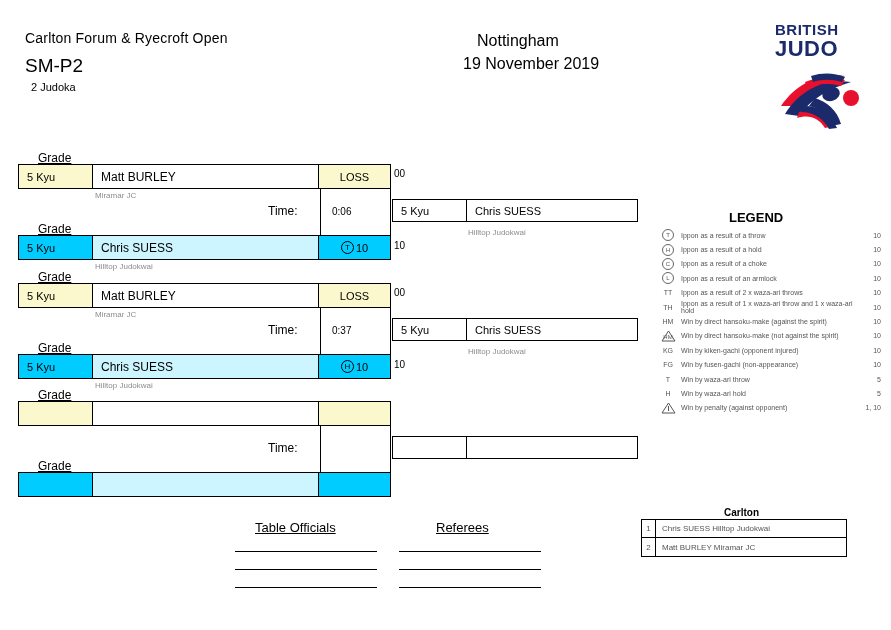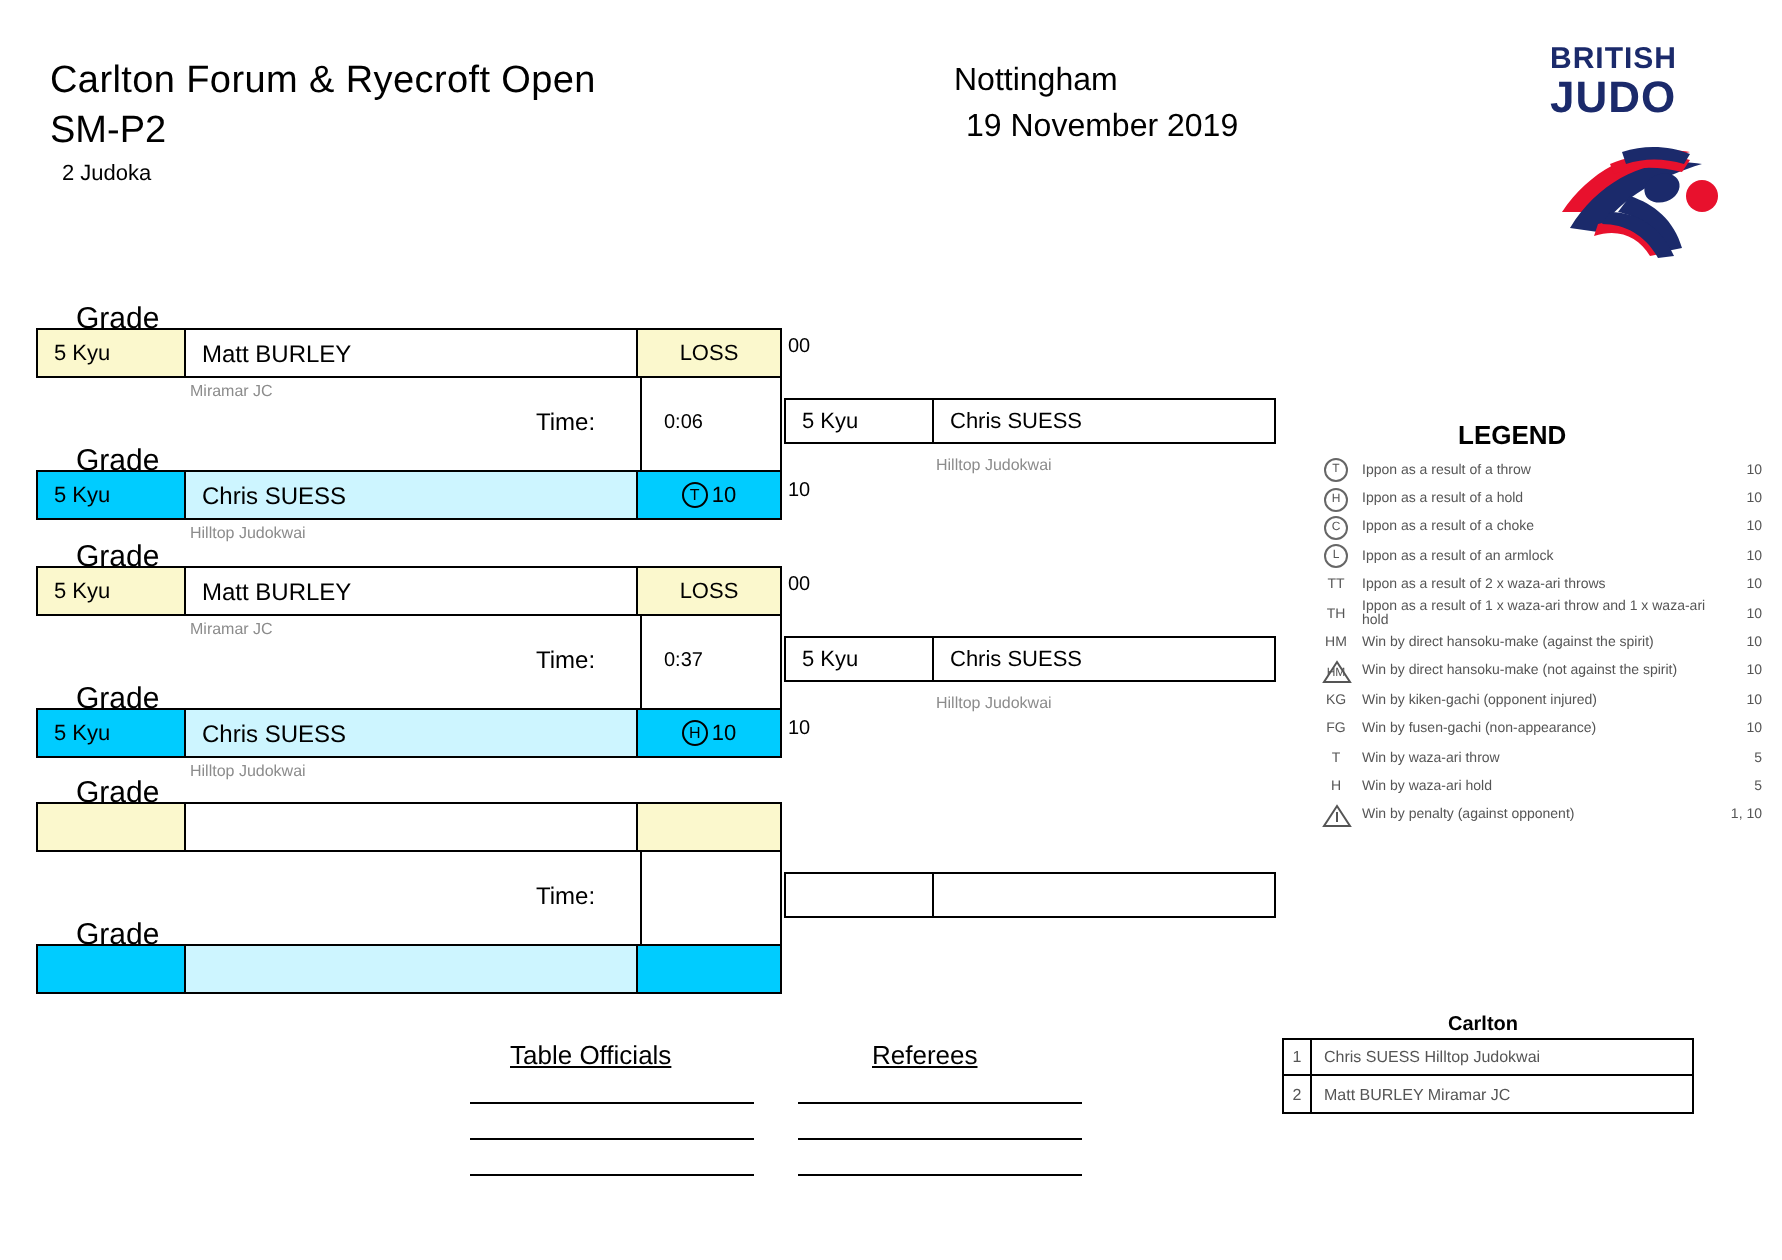"Carlton Forum & Ryecroft Open" #event-title { font-size: 19px -> 14px }
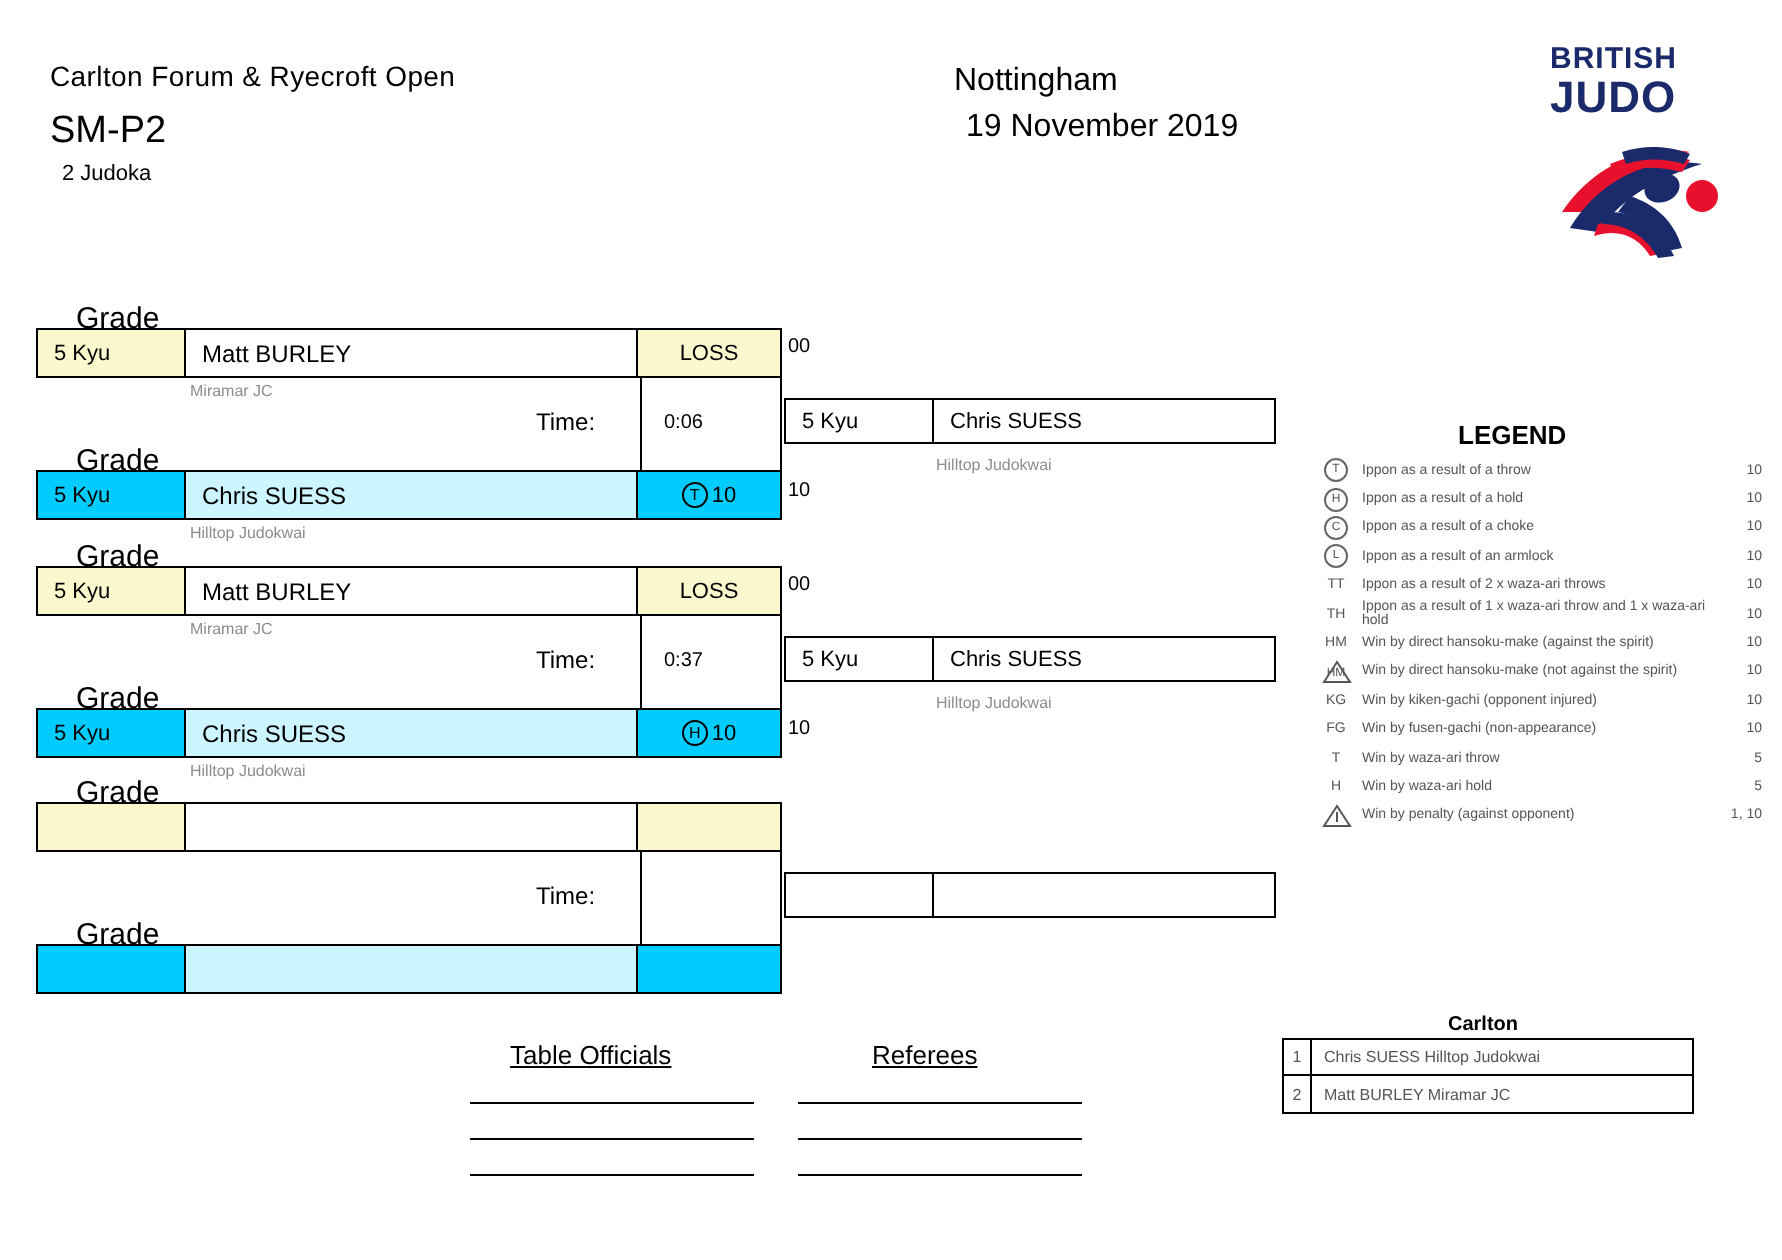"19 November 2019" #event-date { left: 483px -> 463px }
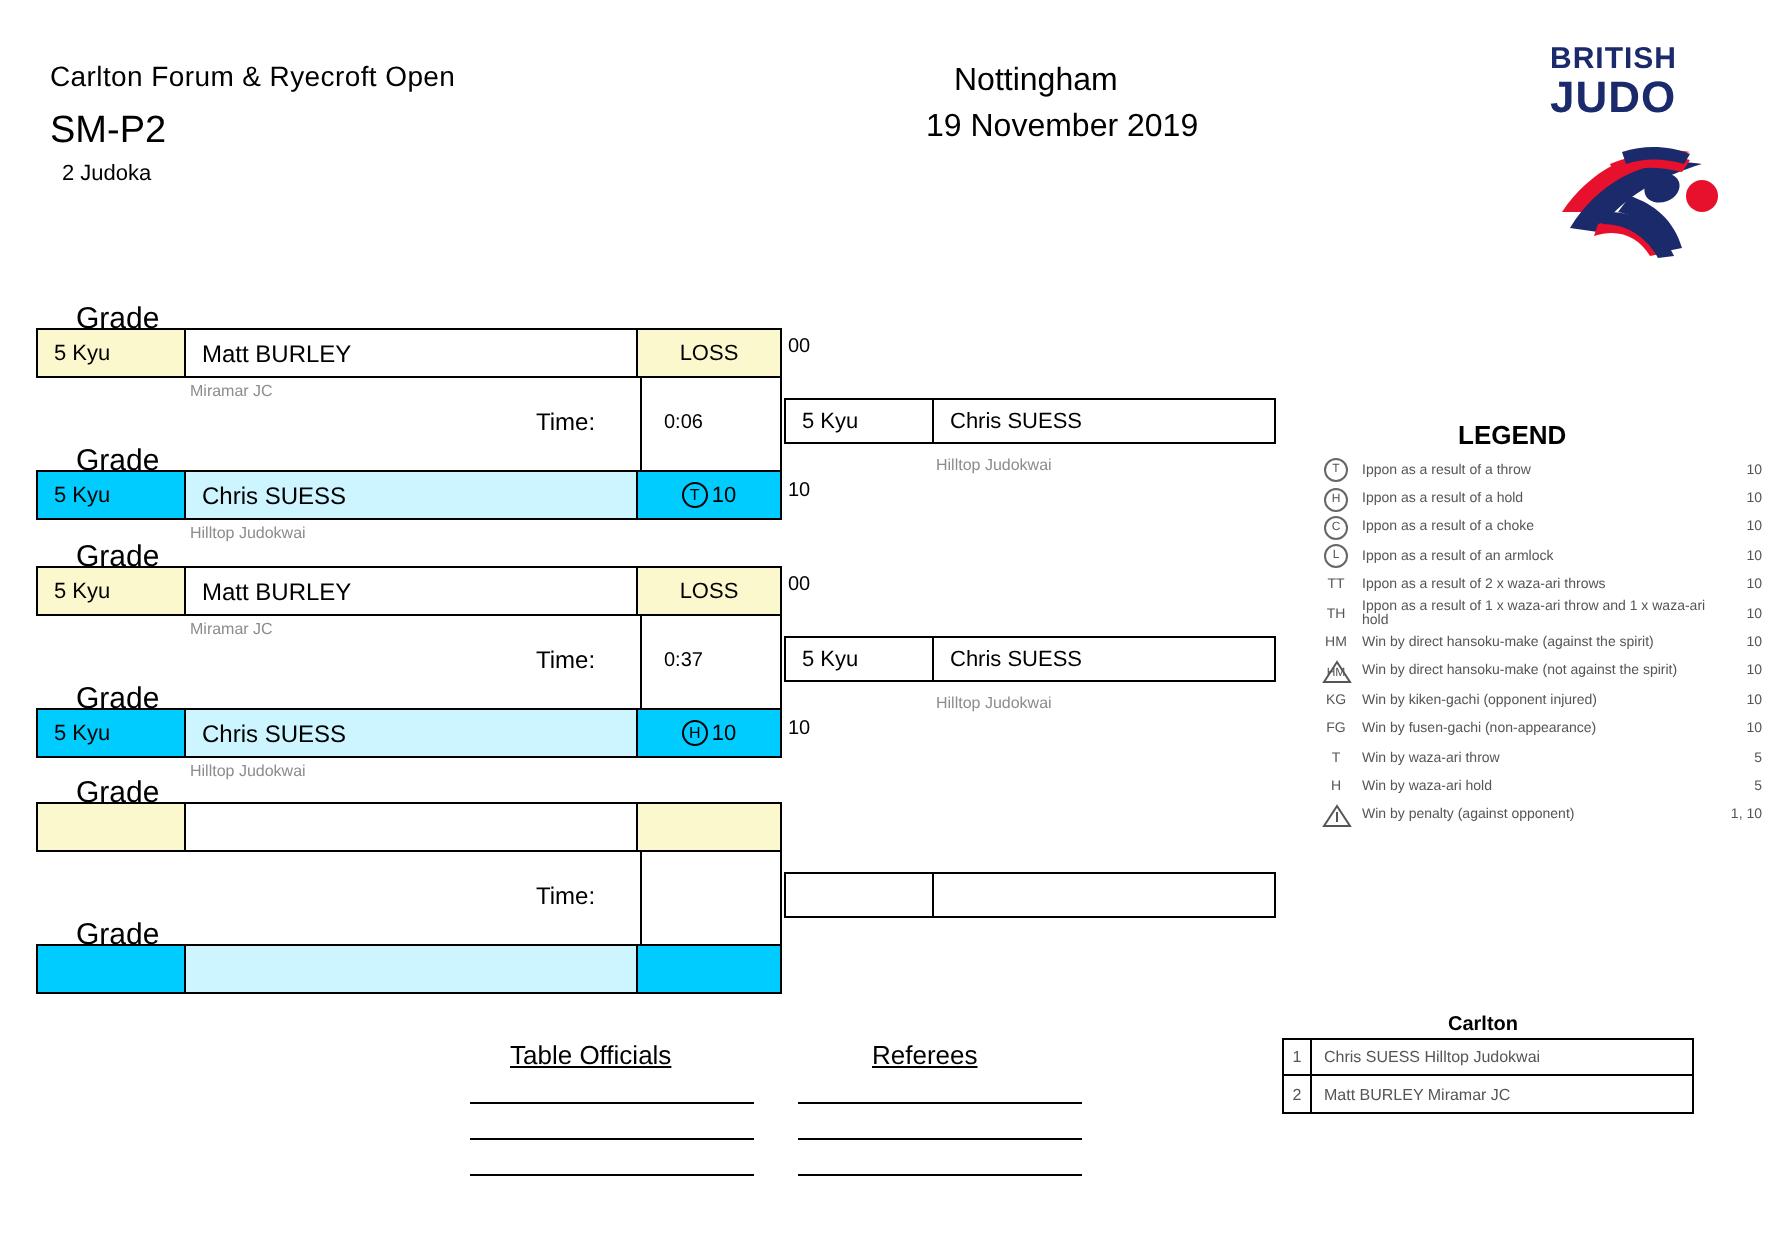"Grade" .grade-label { font-size: 15px -> 12px; text-decoration: none -> underline }
